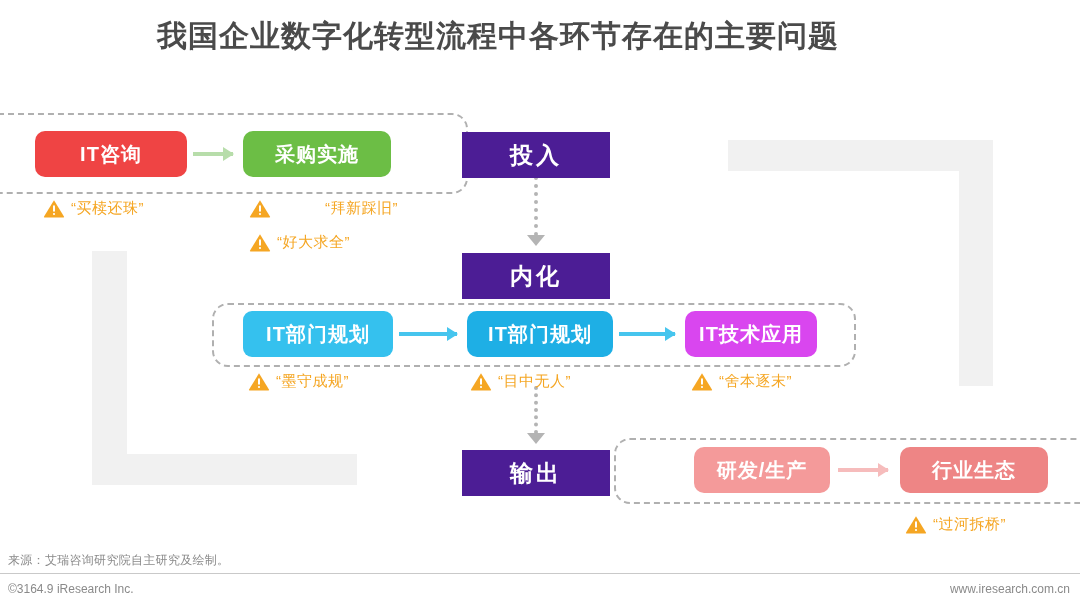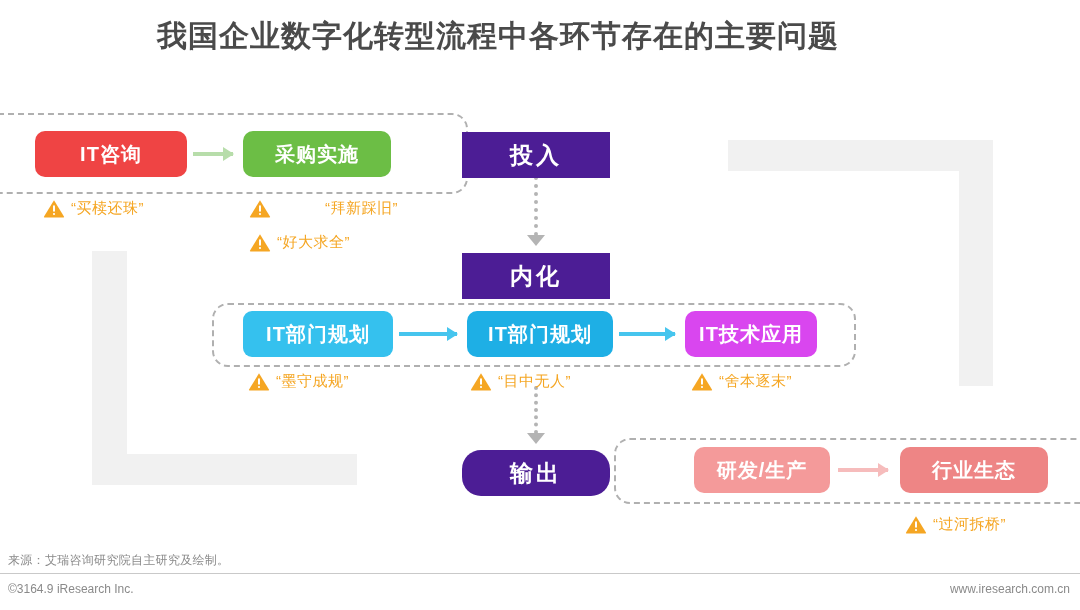"输出" .stage-3 { border-radius: 19px -> none }
